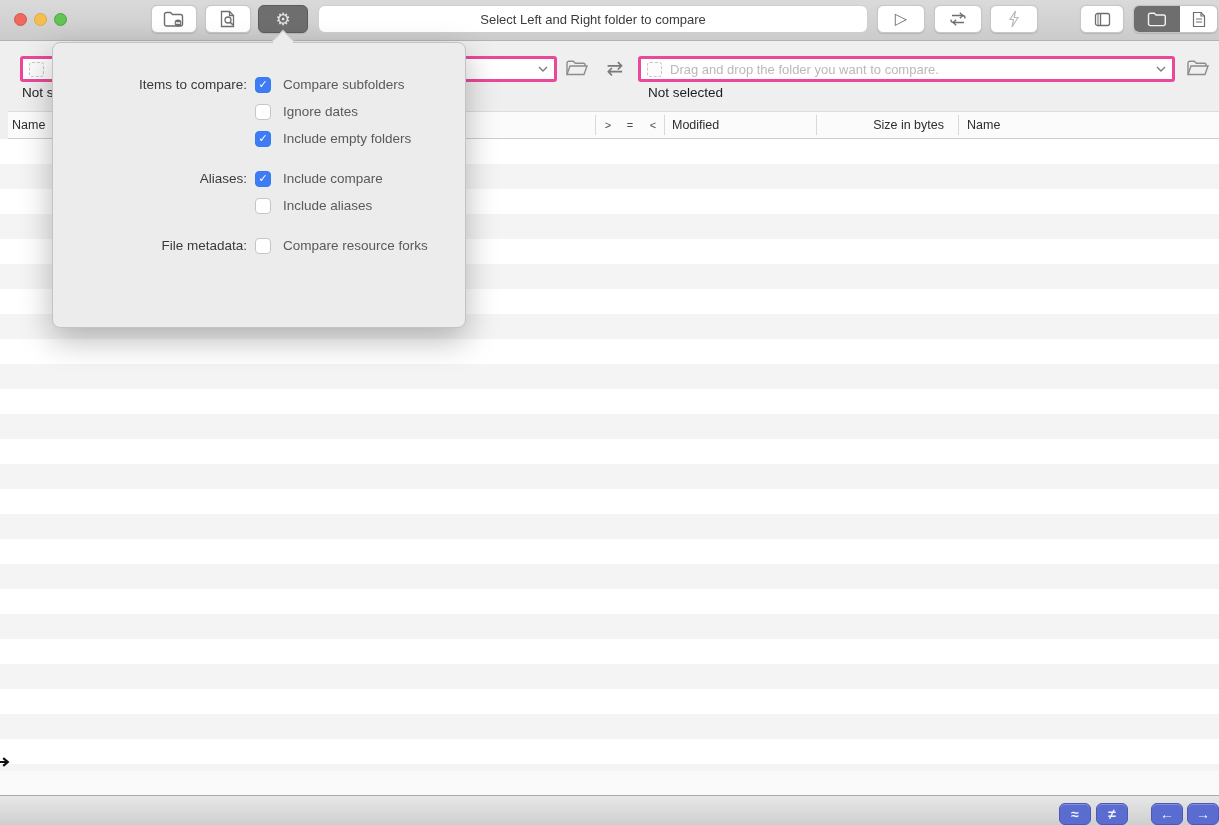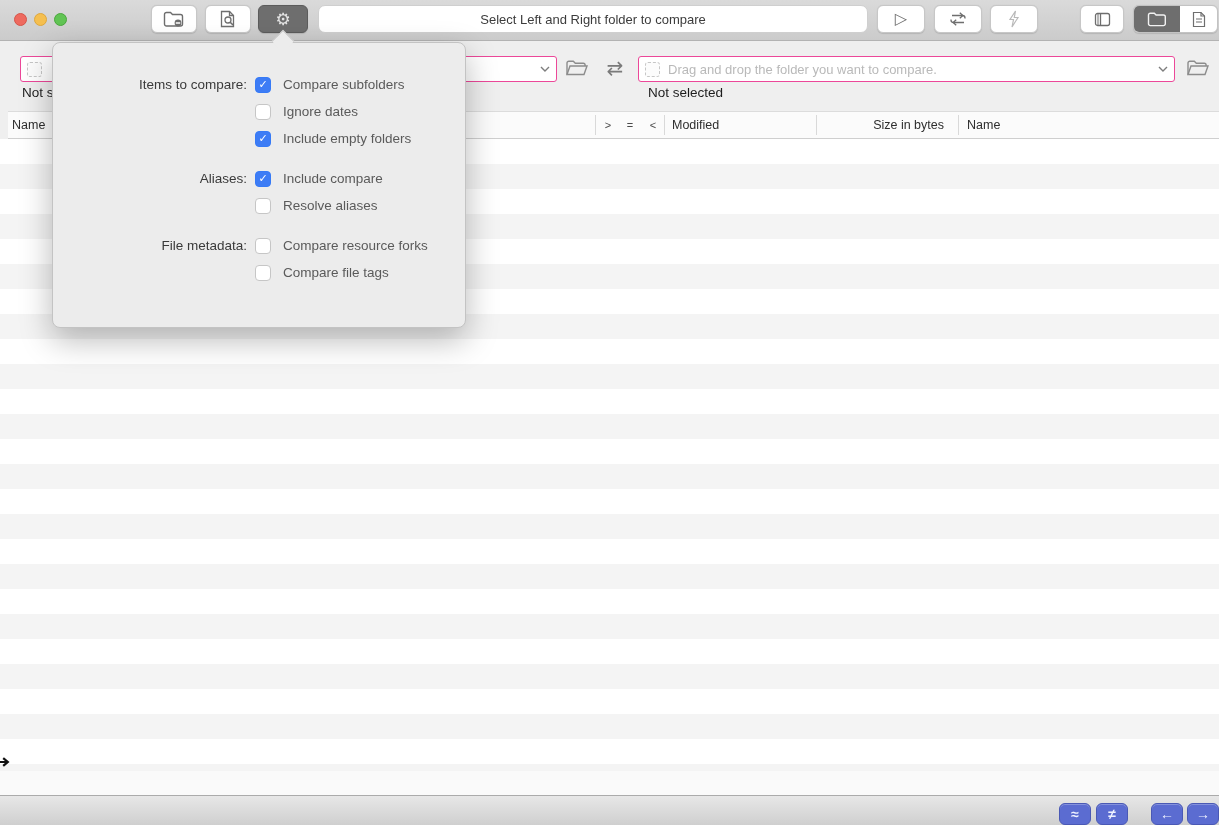"Drag and drop the folder" .combo { border: 1px solid #ec4899 -> 3px solid #ec4899 }
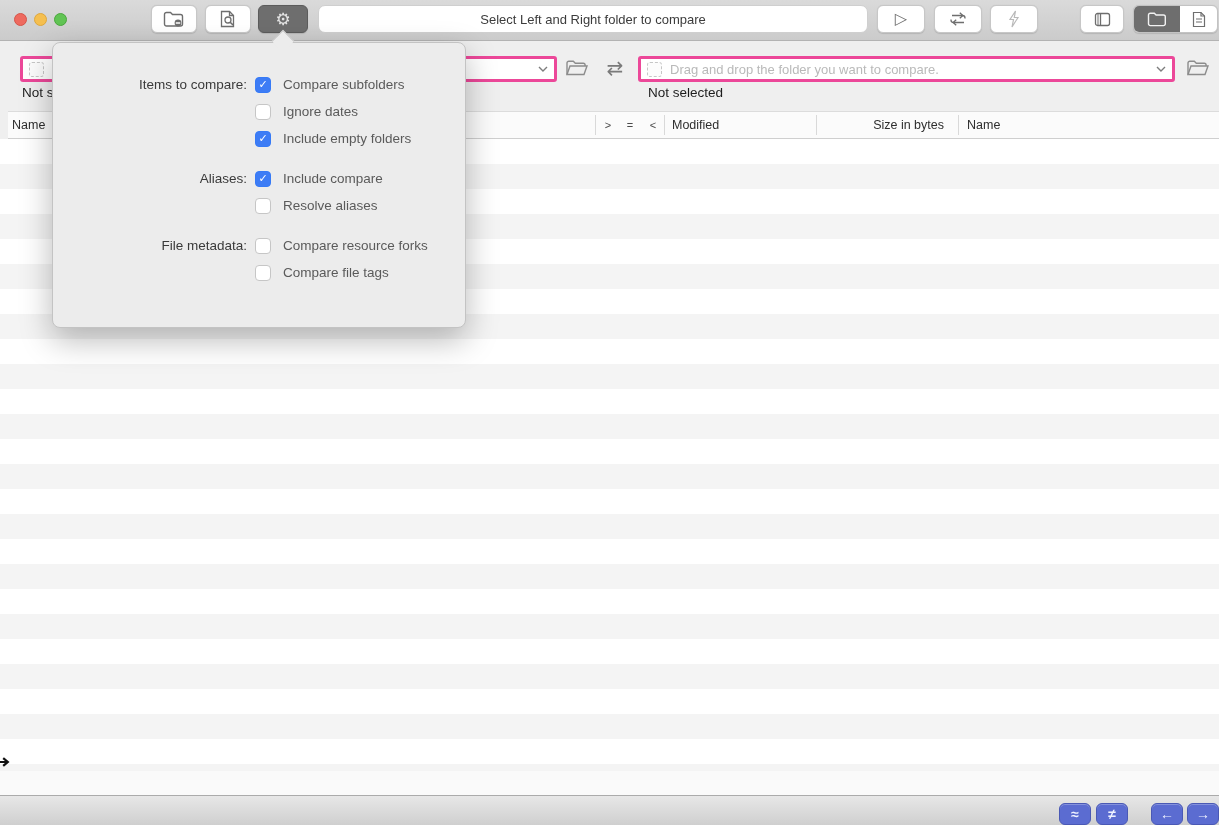"Resolve aliases" span.optlabel { text: Resolve -> Include }
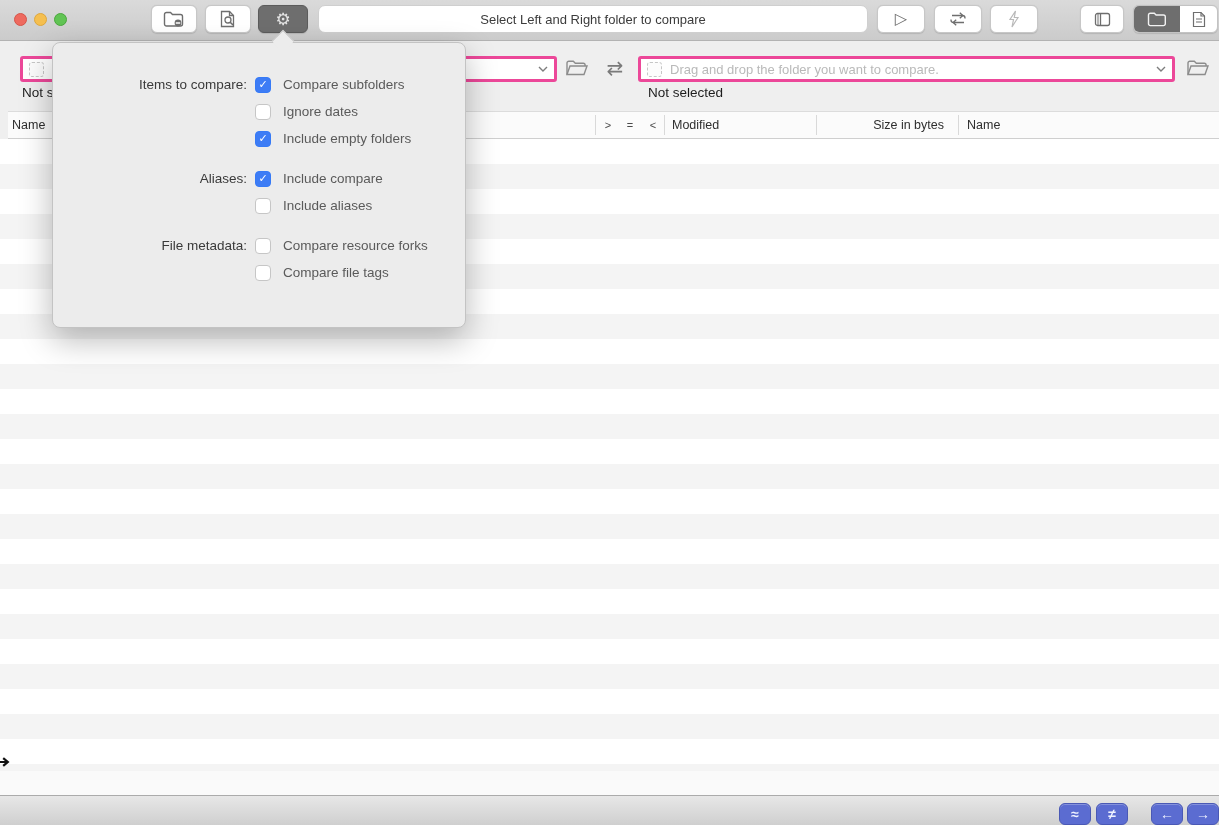"Compare file tags" div.popt { html: <div> <span></span> <span>Compare file tags</span> </div> -> none }
